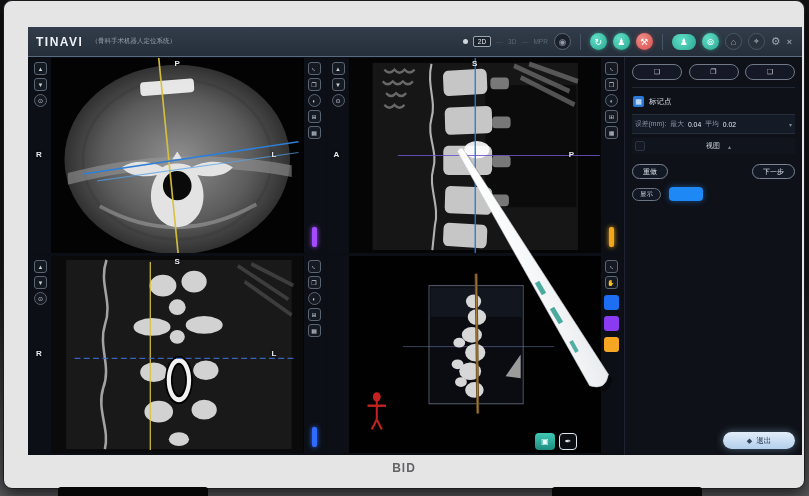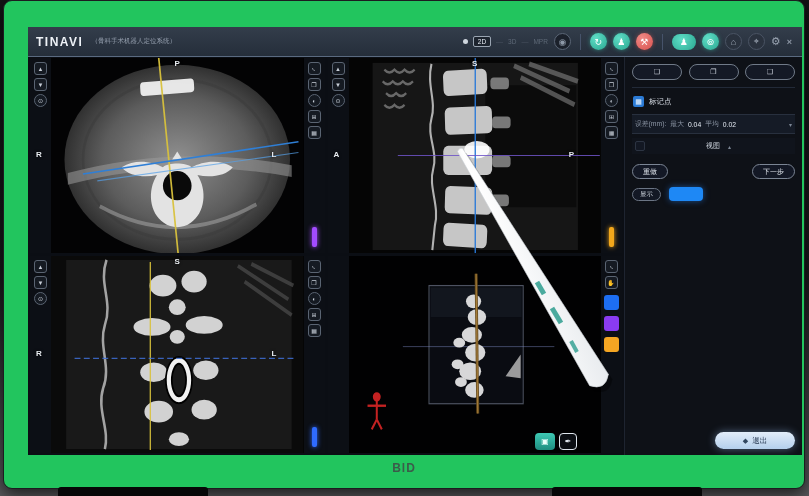"TINAVI" .monitor { background: #22c55e -> #e5e5e5 }
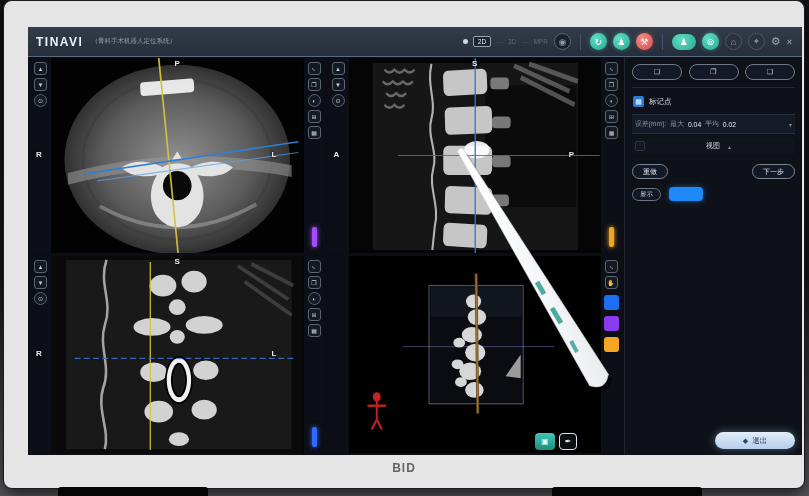"退出" .exit-btn { width: 80px -> 72px }
